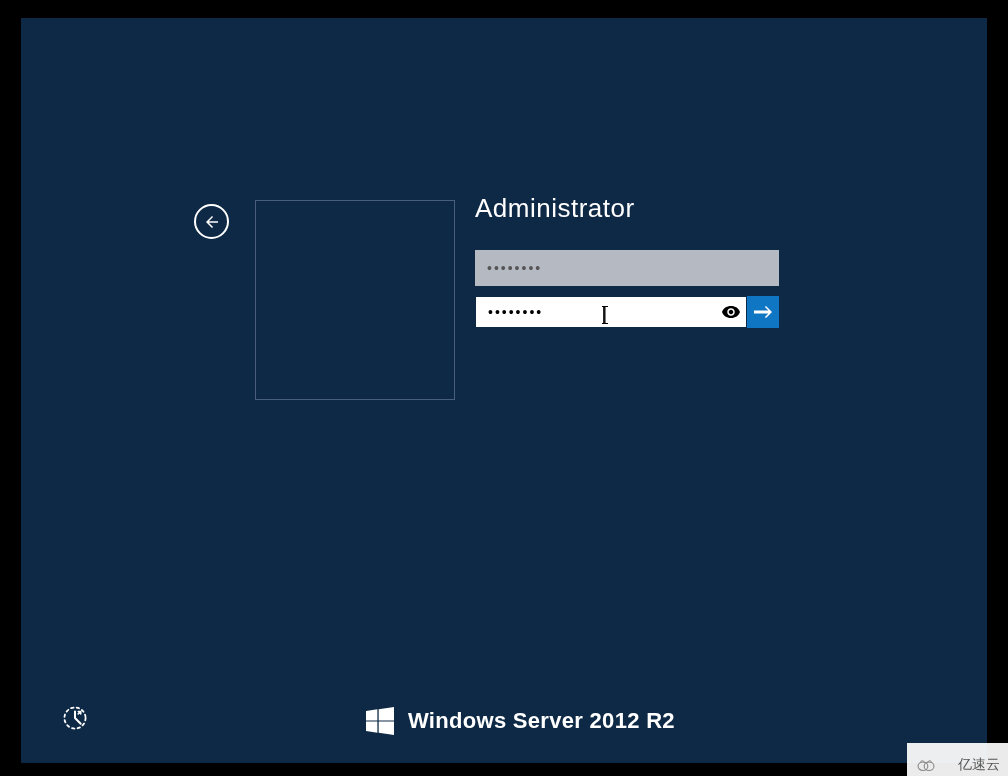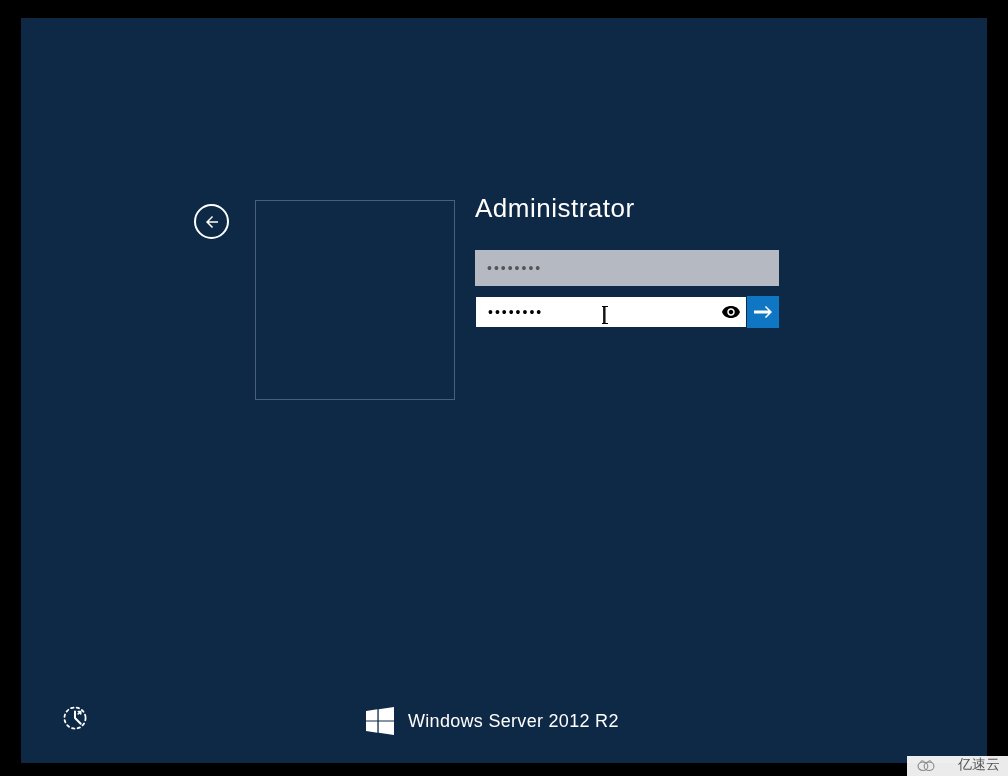"Windows Server 2012 R2" .brand-text { font-size: 18px -> 22px; font-weight: 400 -> 700 }
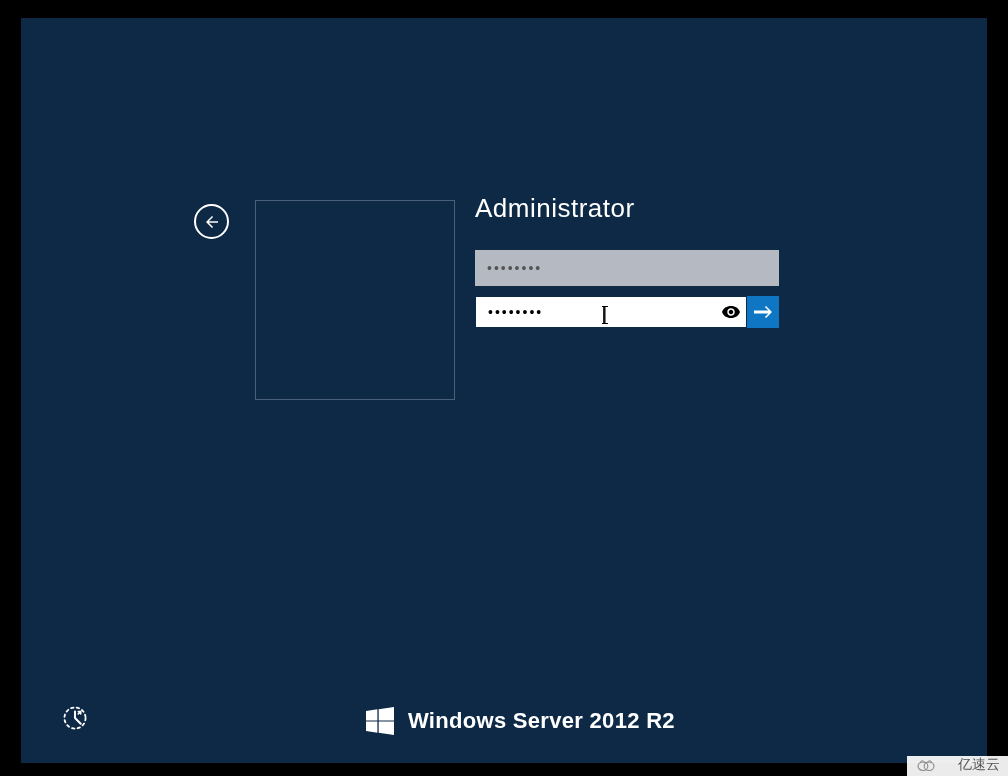"亿速云" .watermark { padding: 0 8px 2px 8px -> 13px 8px 2px 8px }
